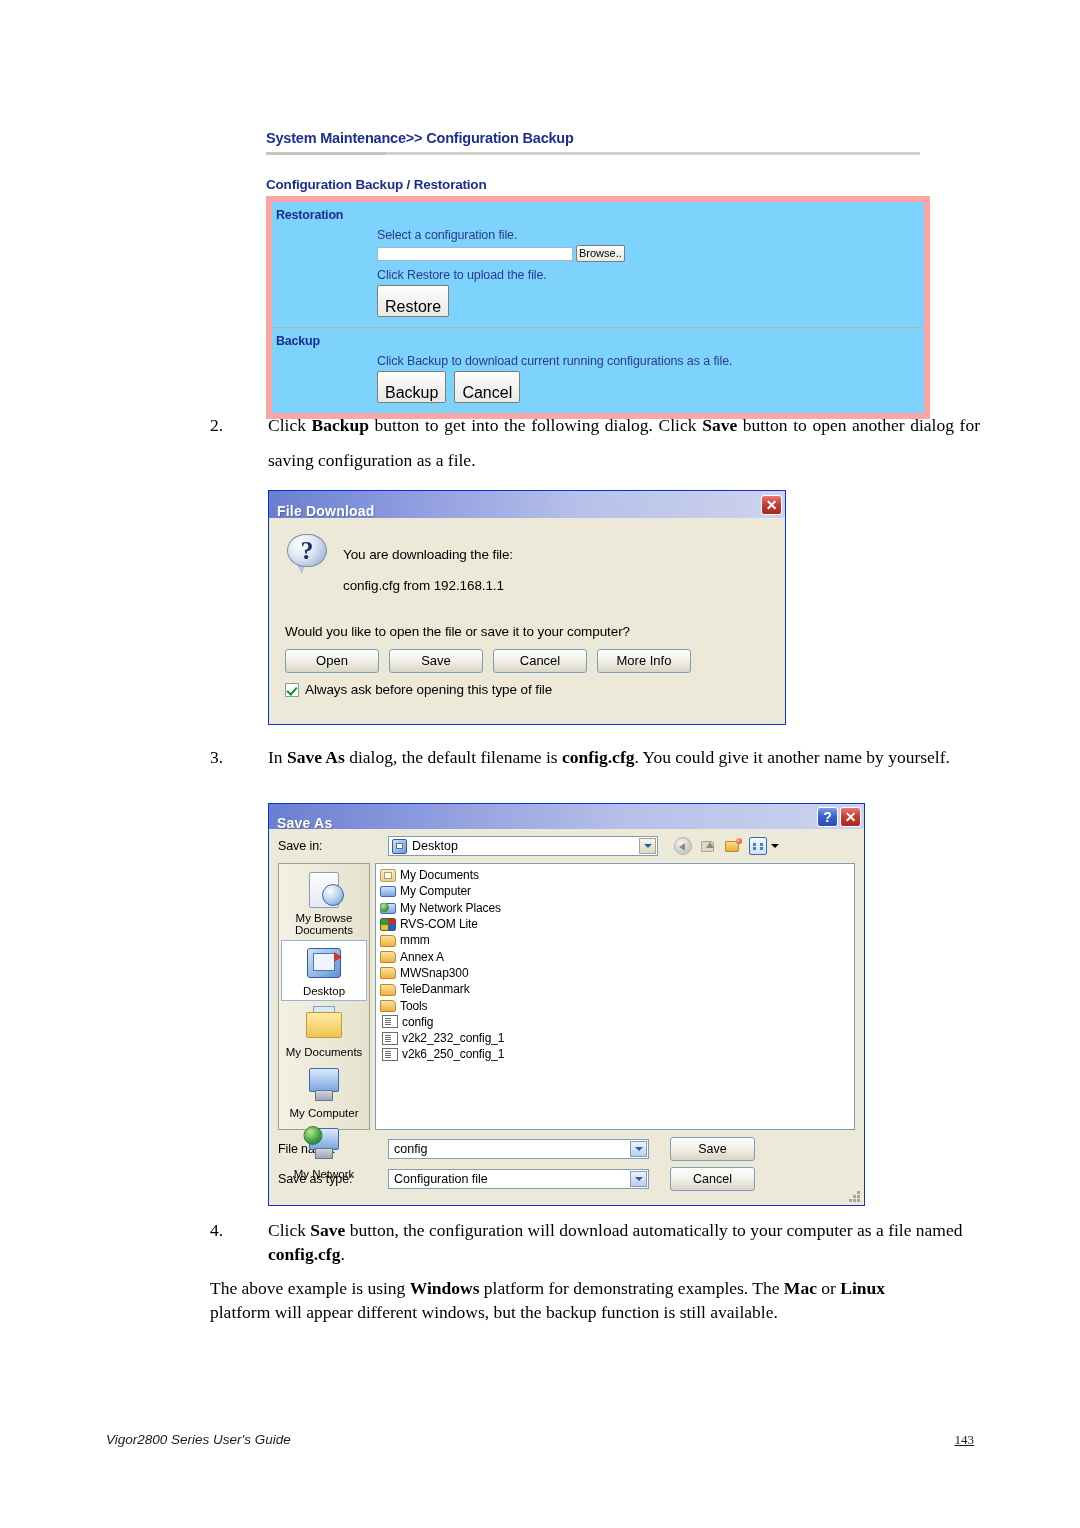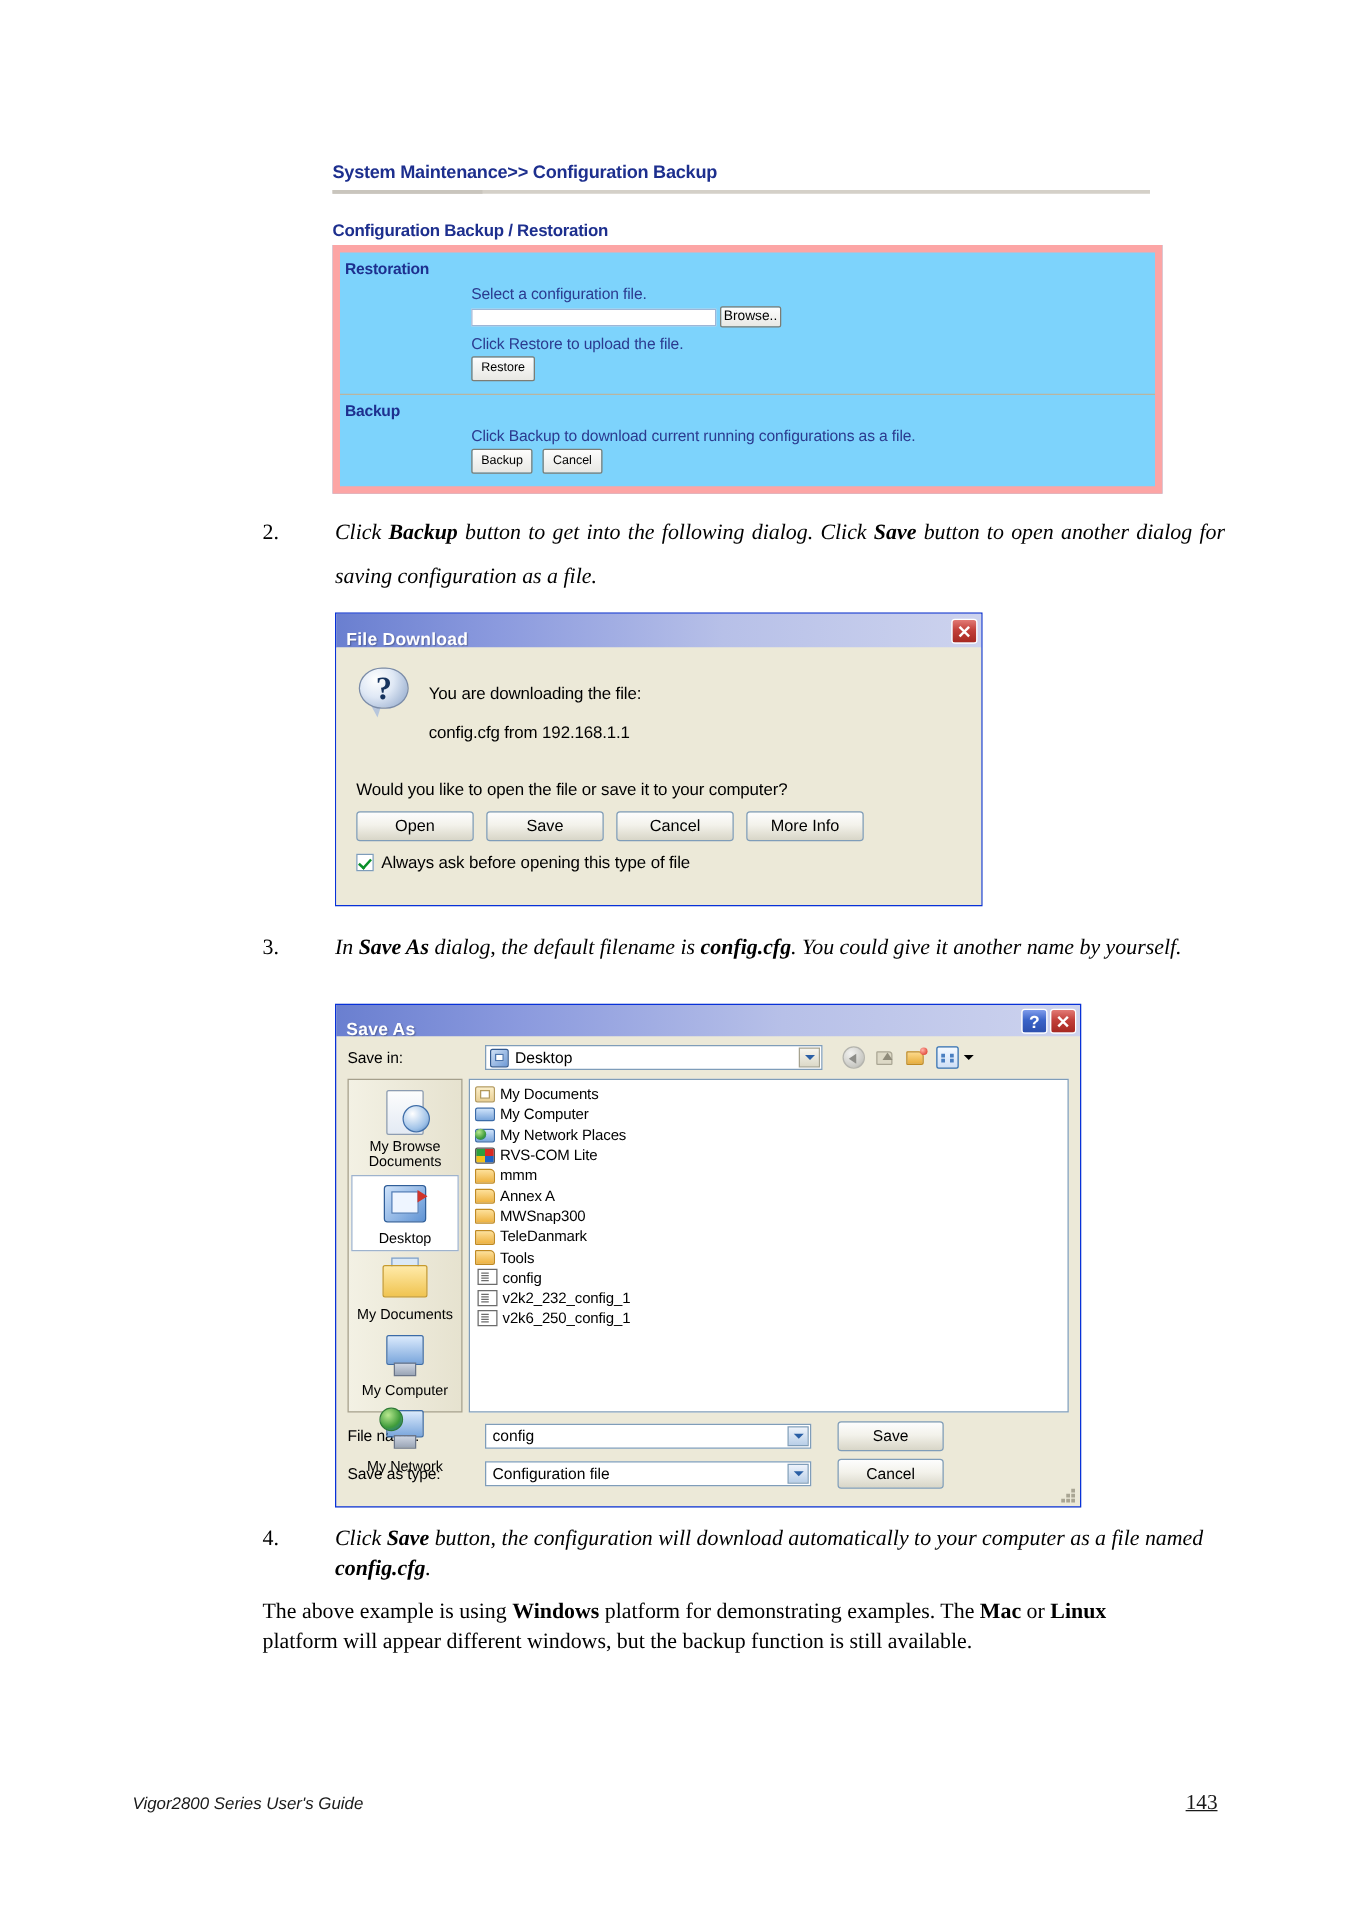"Restore" .win-btn { font-size: 10px -> 16px; padding: 2px 7px 2px 7px -> 14px 7px 2px 7px }
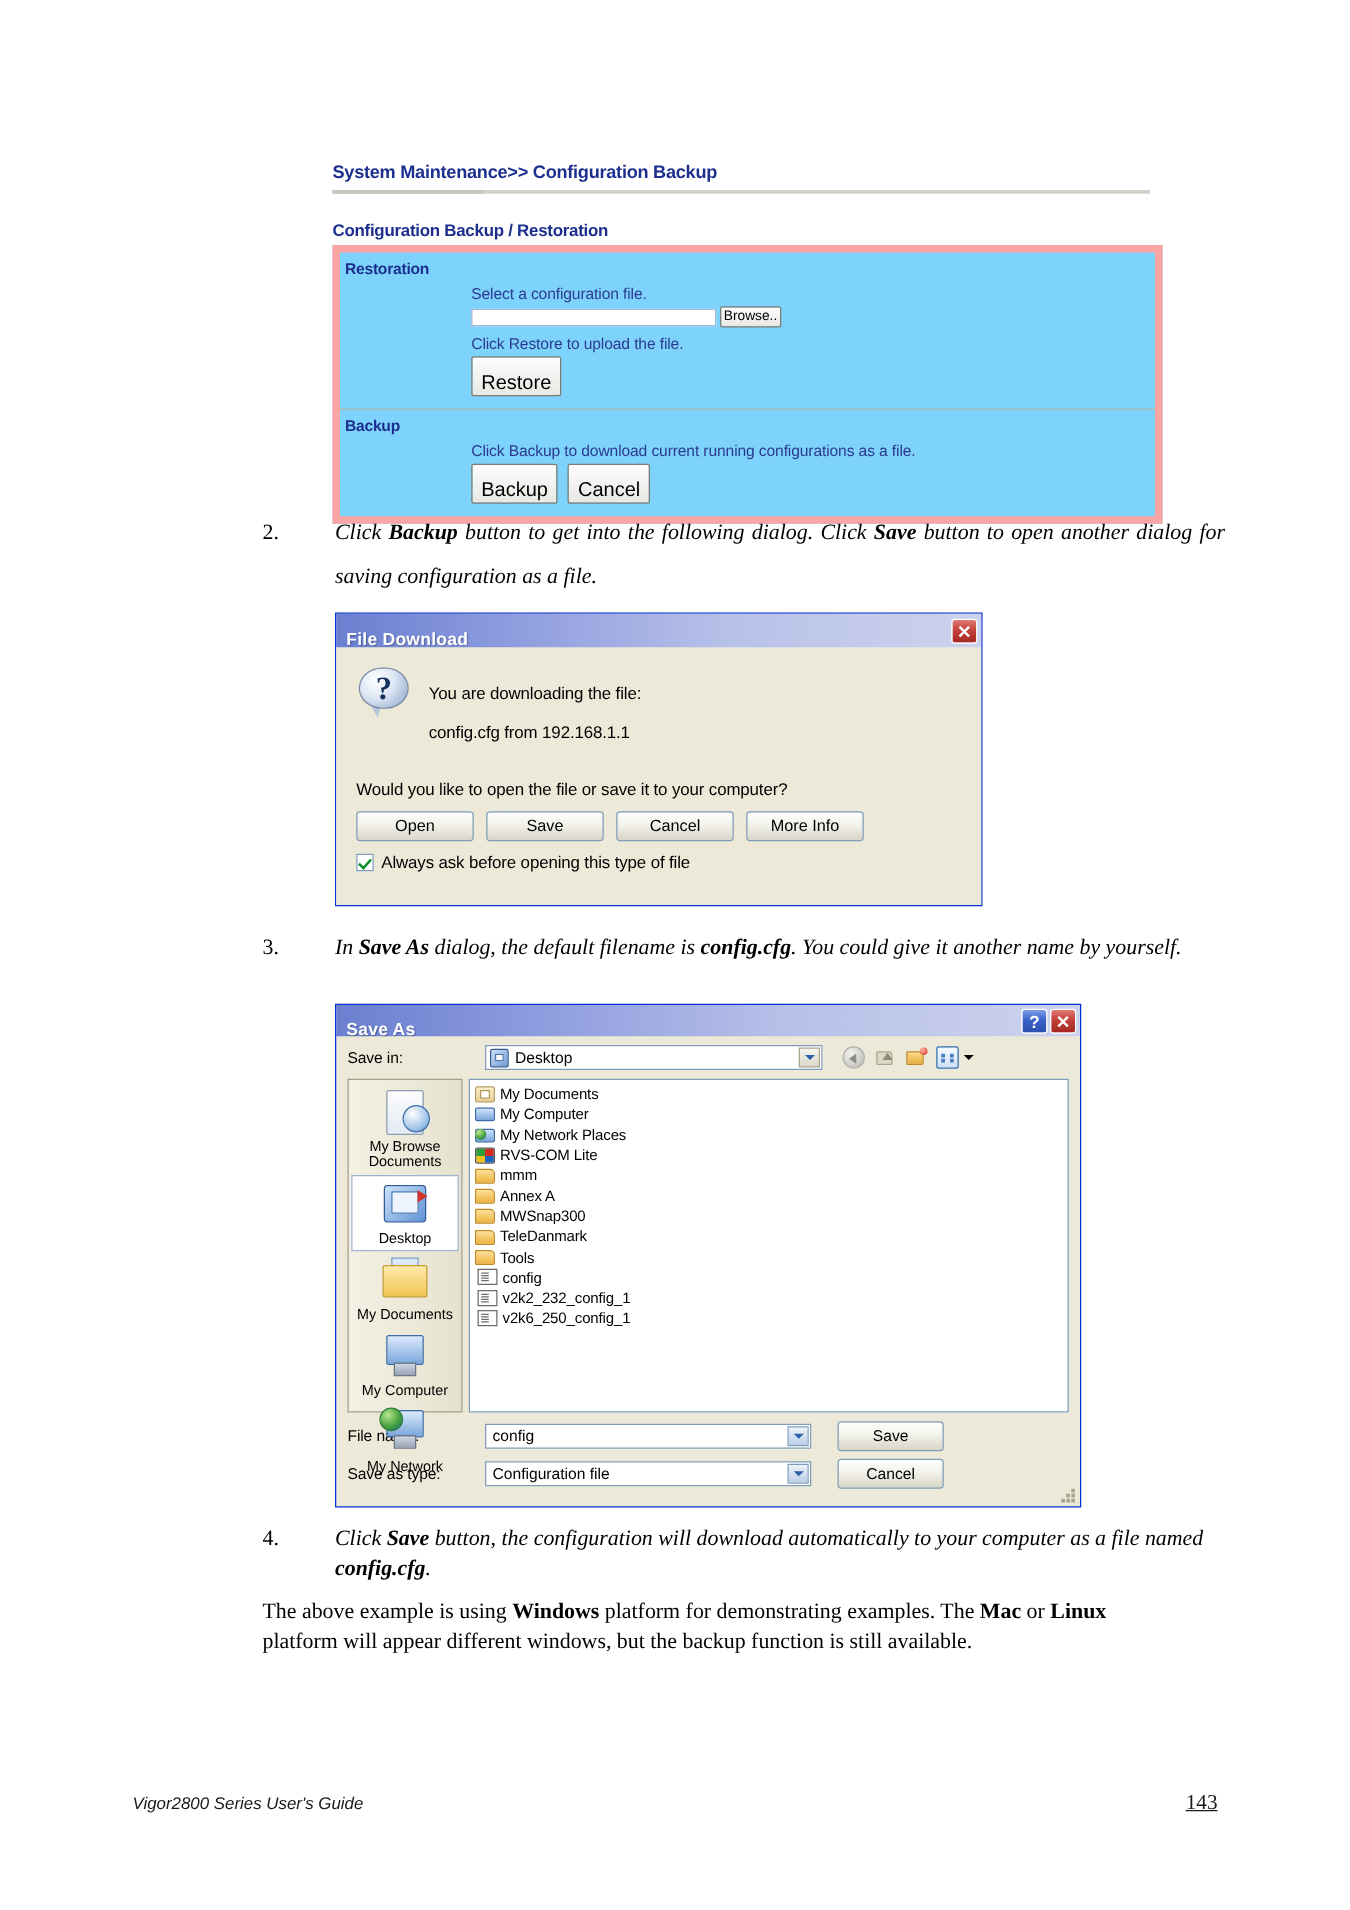"Click Backup button to get" .doc-step .body { font-style: italic -> none }
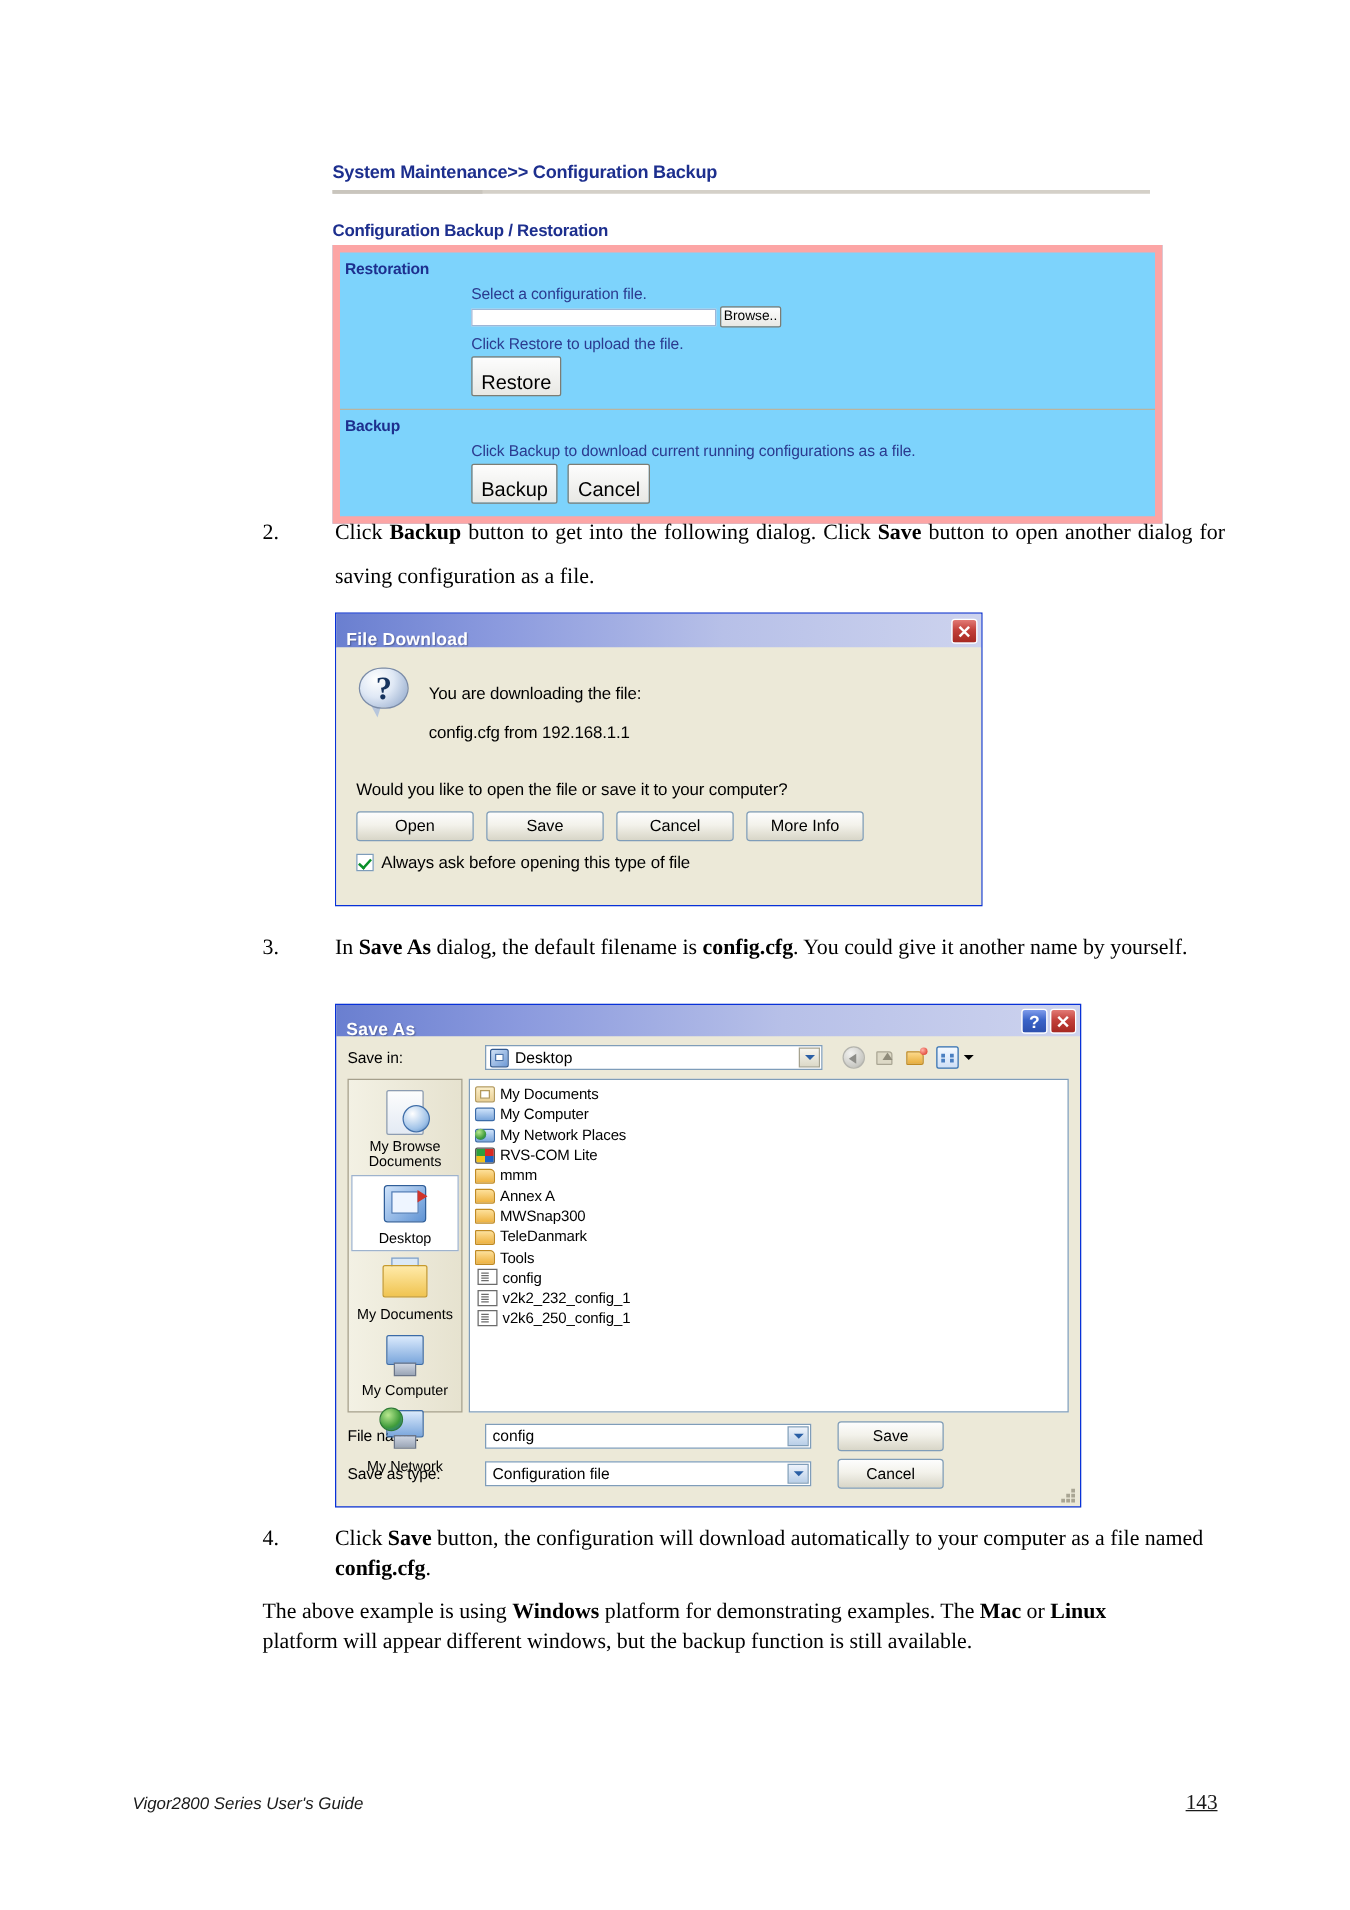"143" .footer-right { font-size: 17px -> 13px }
